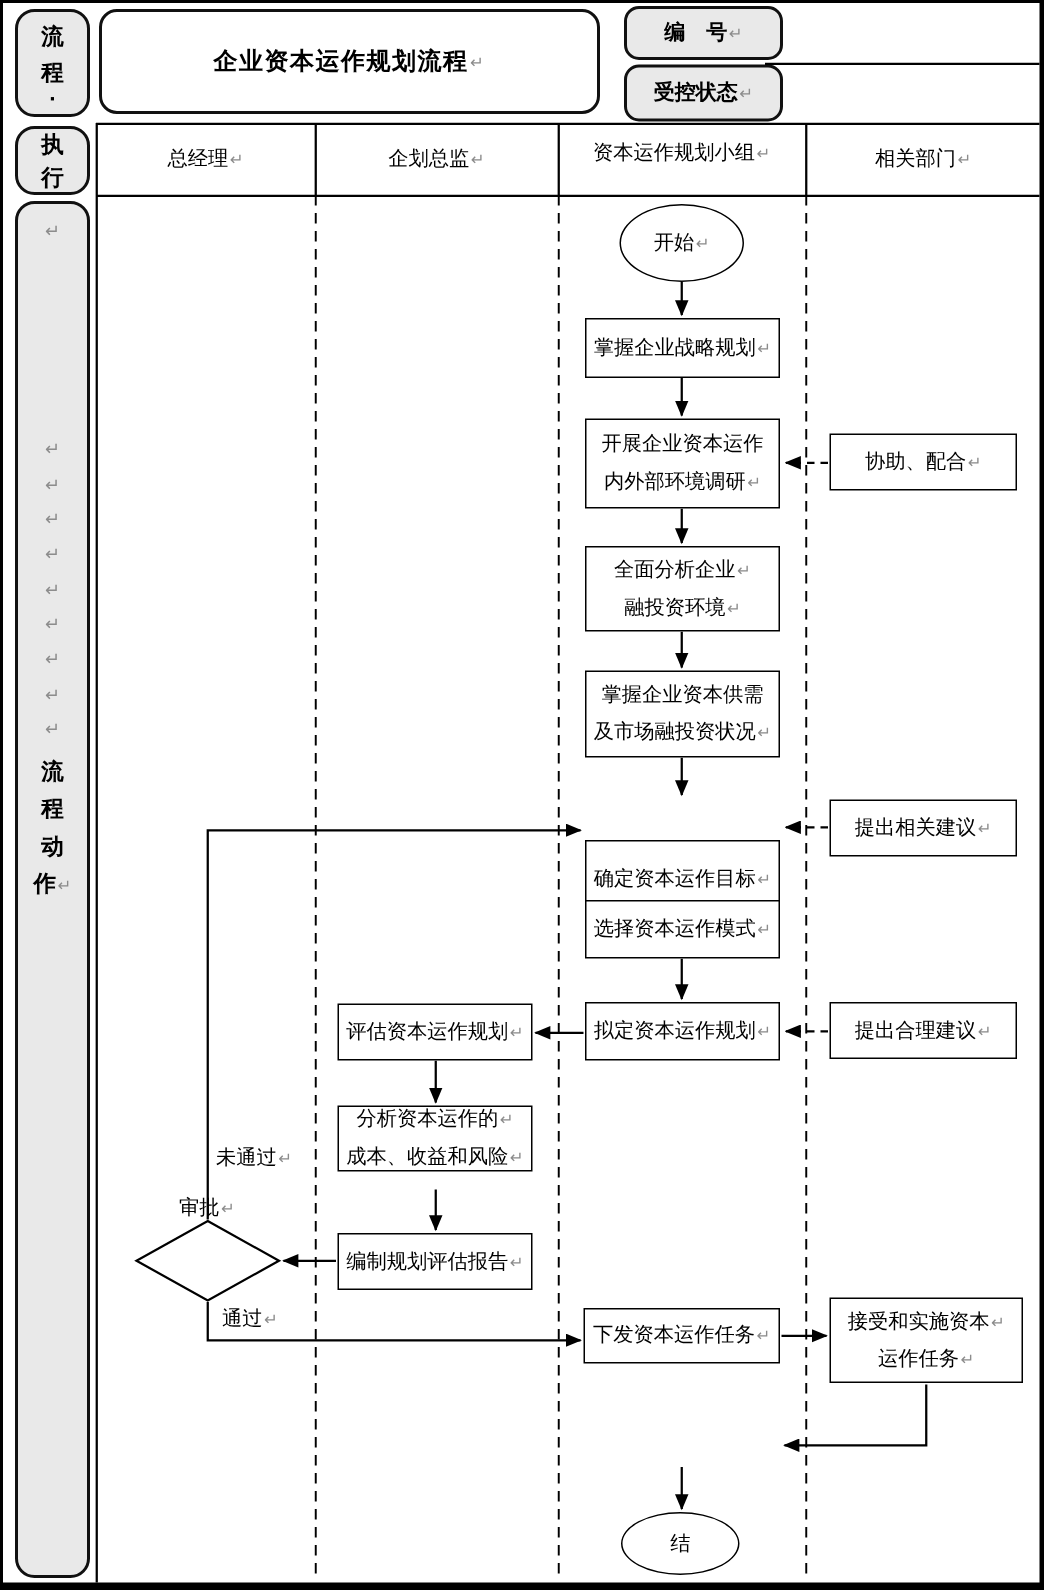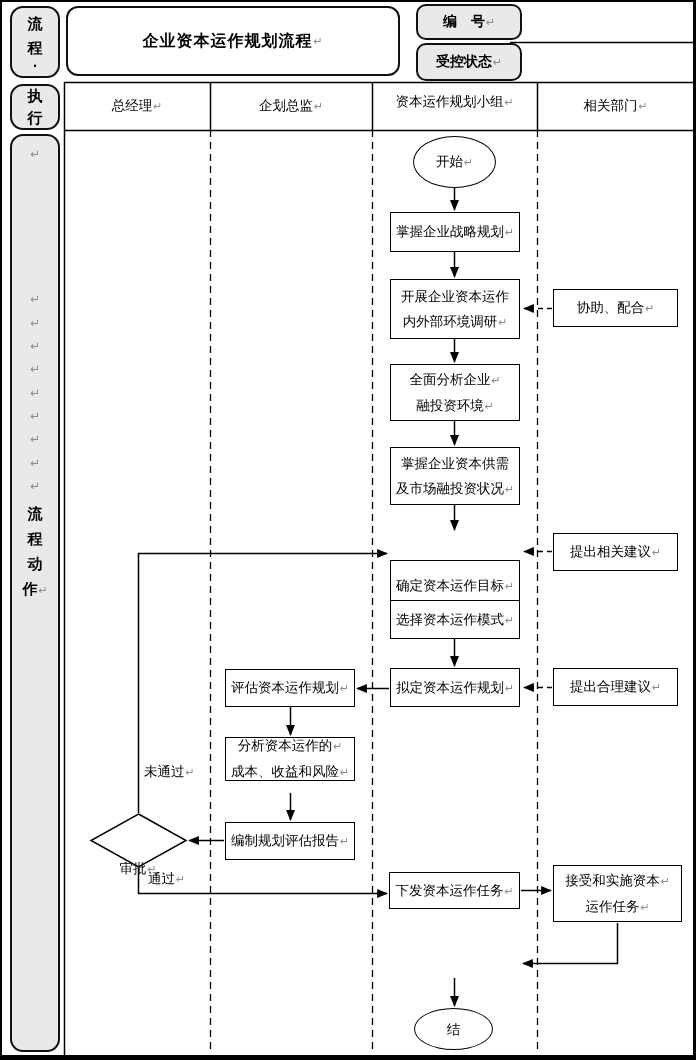"审批" div.dtext { top: 856px -> 792px }
